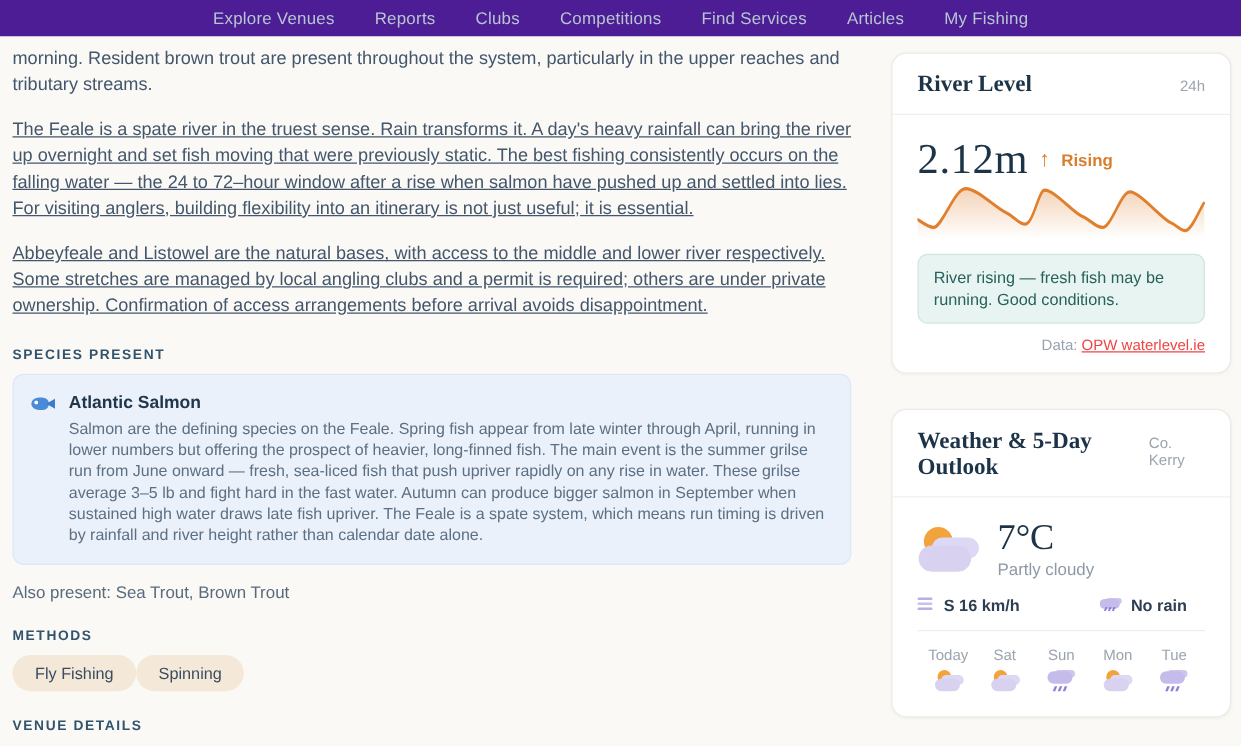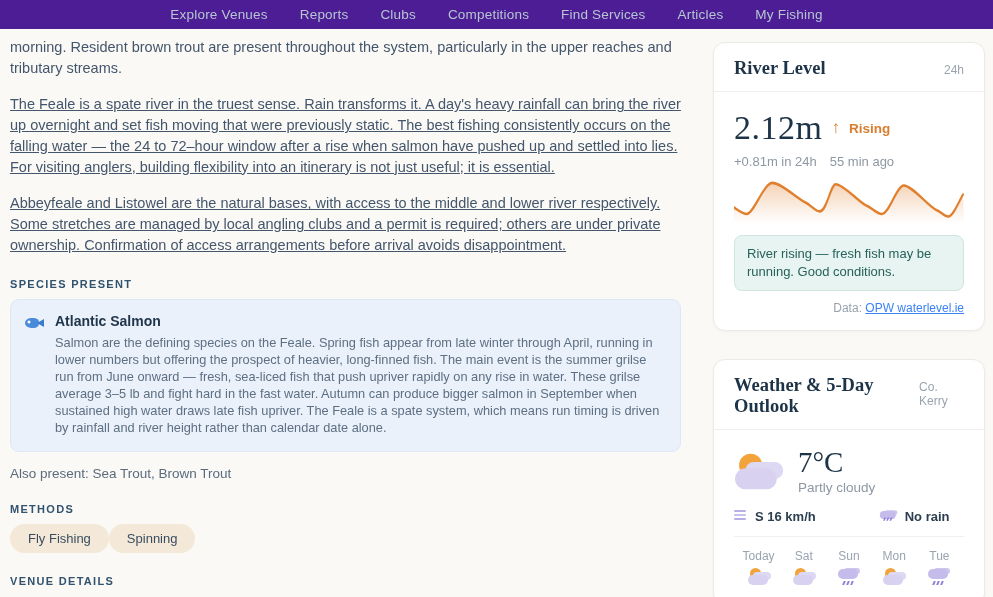"+0.81m in 24h" div.change-row { html: <div> <span>+0.81m in 24h</span> <span>55 min ago</span> </div> -> none }
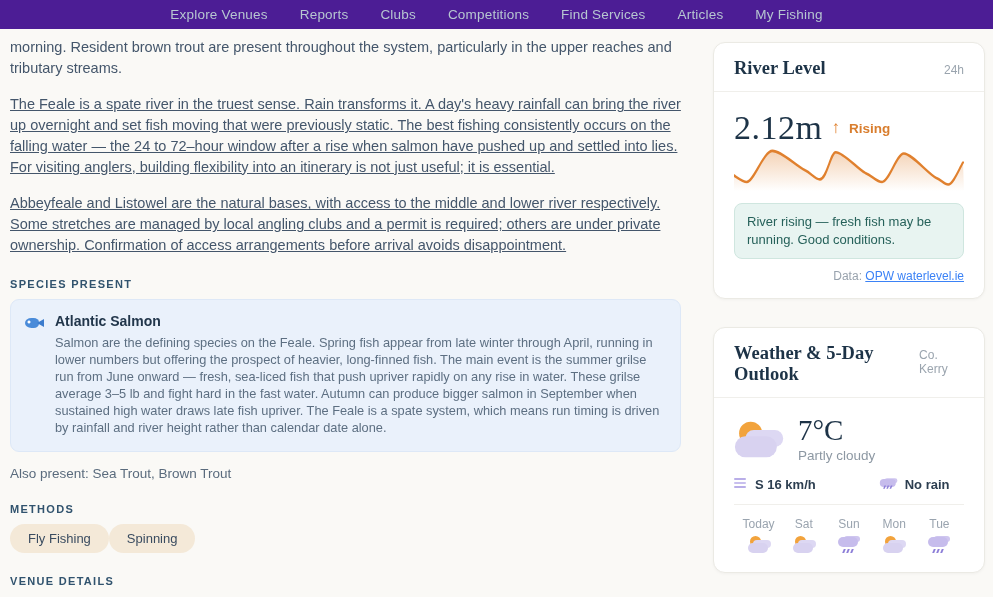"OPW waterlevel.ie" .source-row a { color: #3b82f6 -> #ef4444 }
